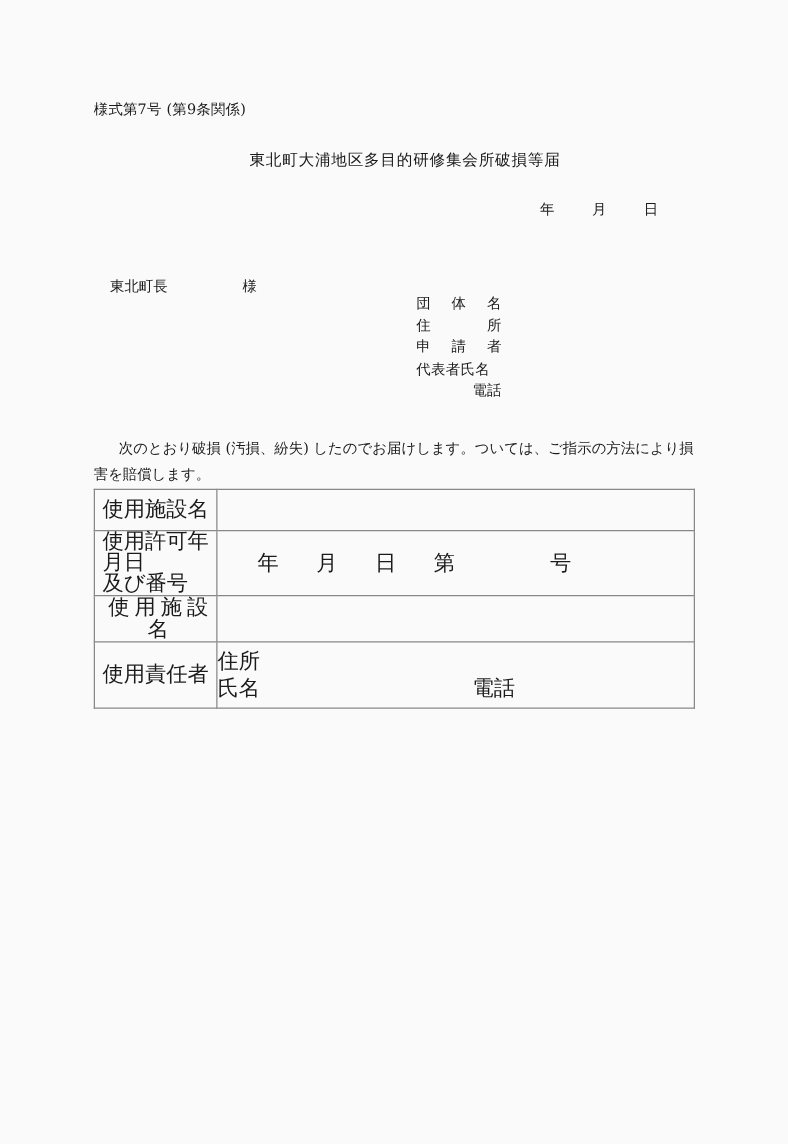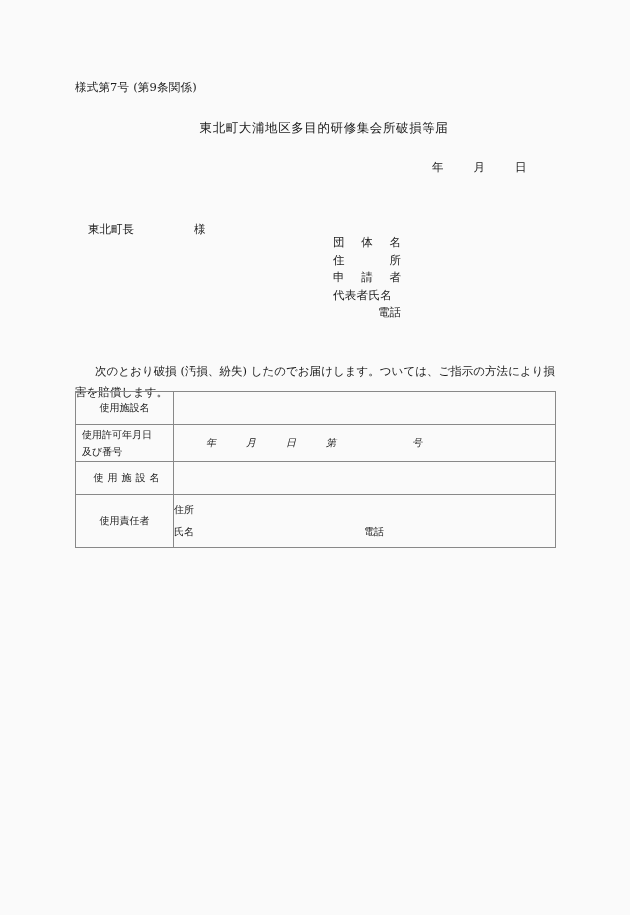"次のとおり破損 (汚損、紛失)" .body-text { top: 361px -> 348px }
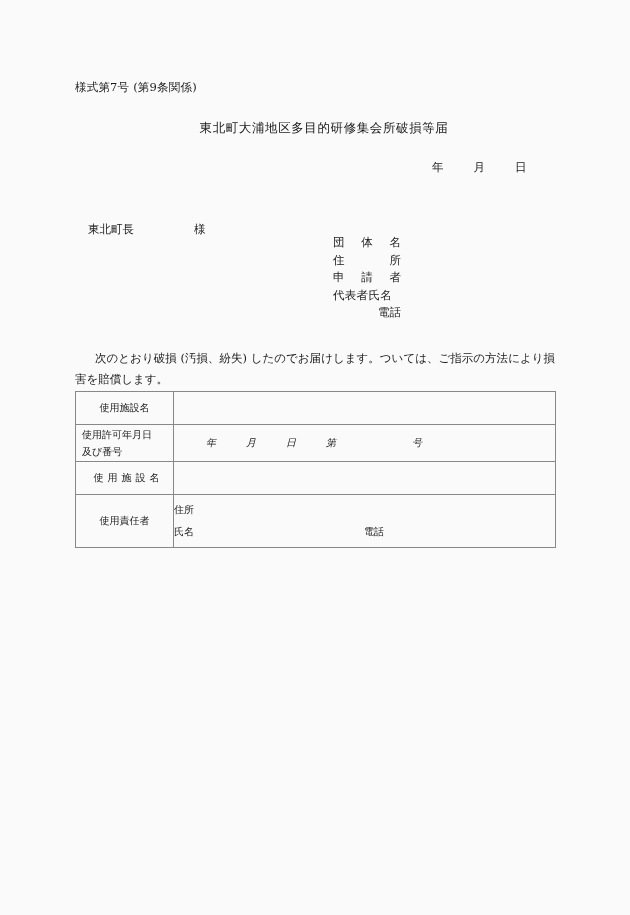"使用施設名" .form-table { font-size: 10px -> 17px }
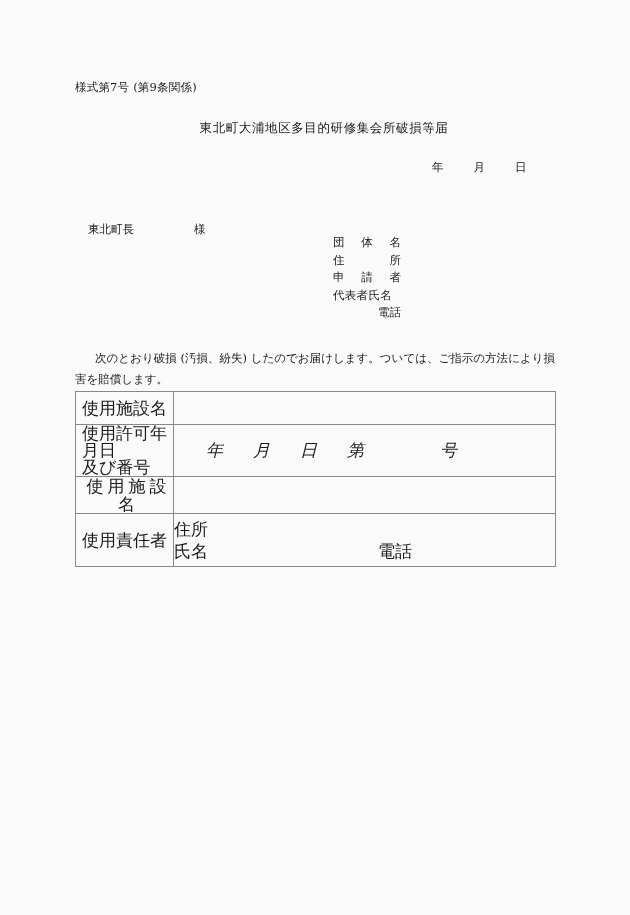"年 月 日 第 号" .permit-val { font-style: italic -> none }
